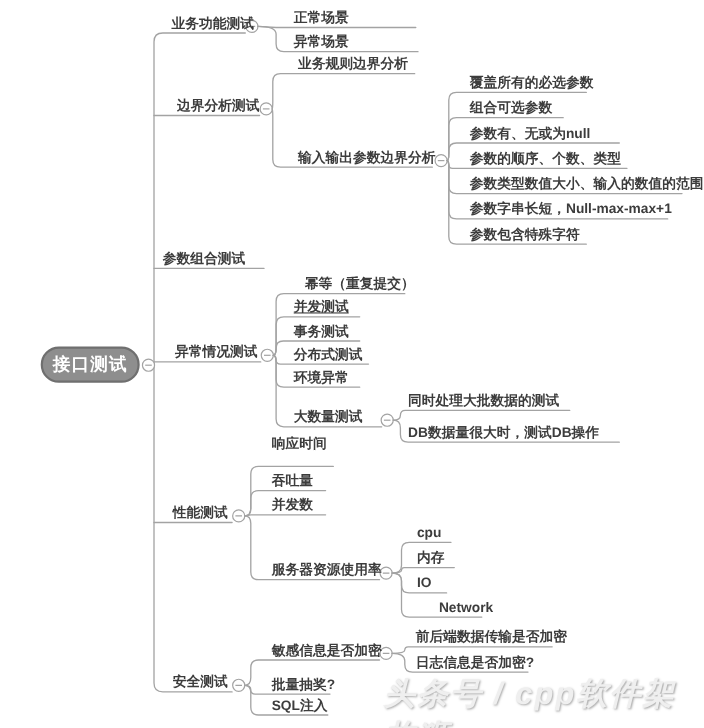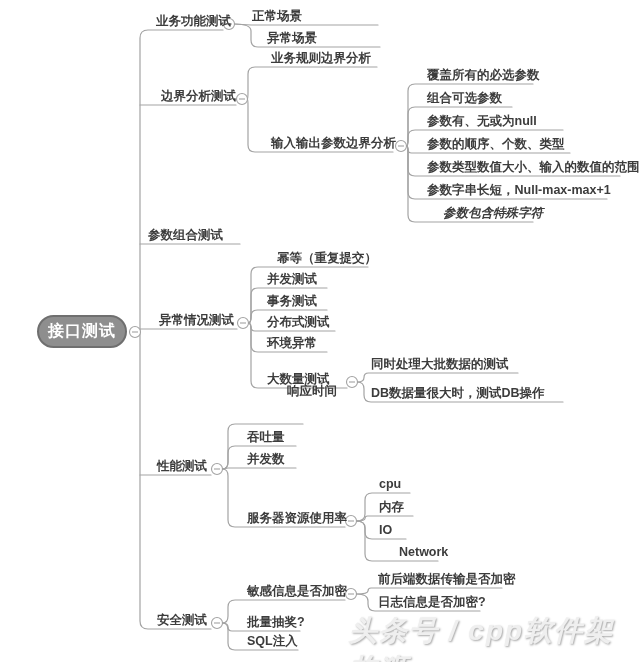"正常场景" div.node-label { left: 252px -> 267px }
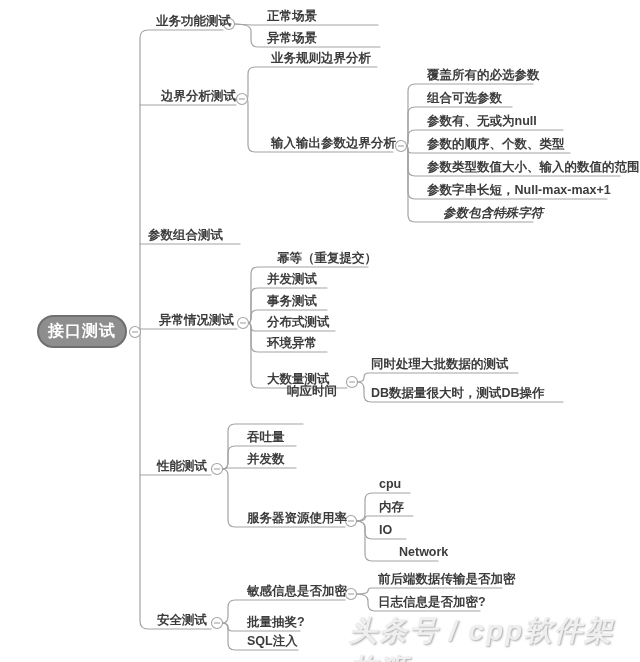"参数包含特殊字符" div.node-label { font-style: italic -> none; left: 443px -> 427px }
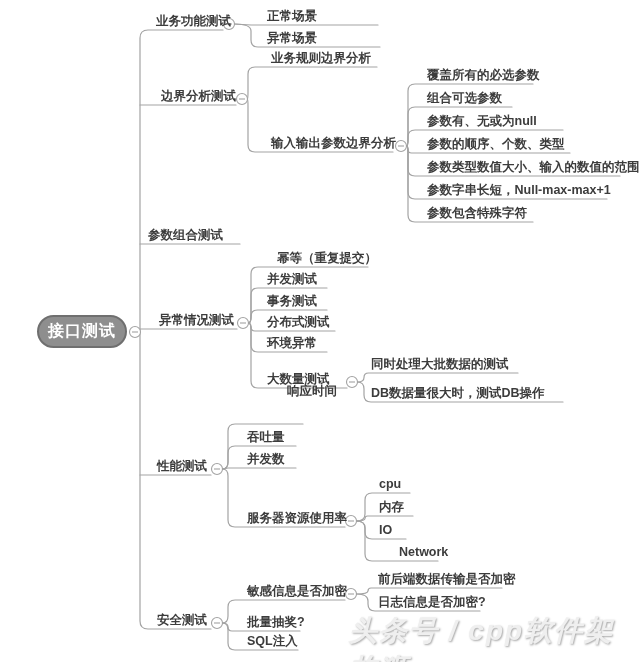"并发测试" div.node-label { text-decoration: none -> underline }
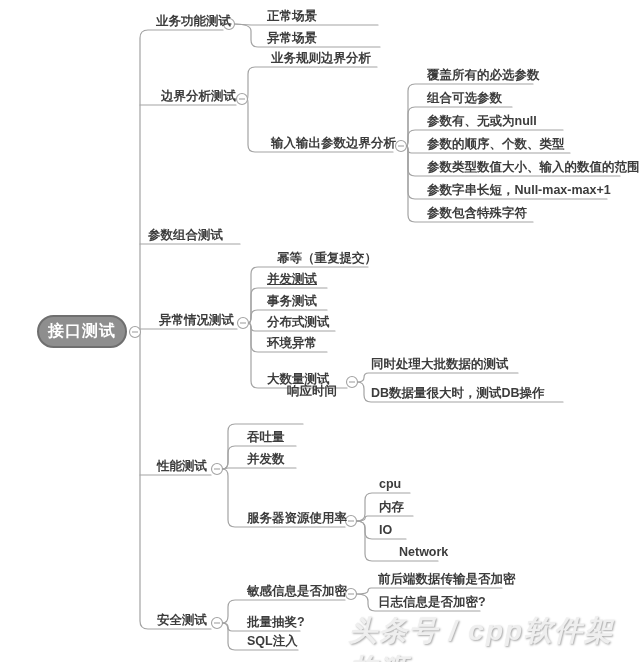"响应时间" div.node-label { margin-left: 40px -> none; top: 384px -> 396px }
